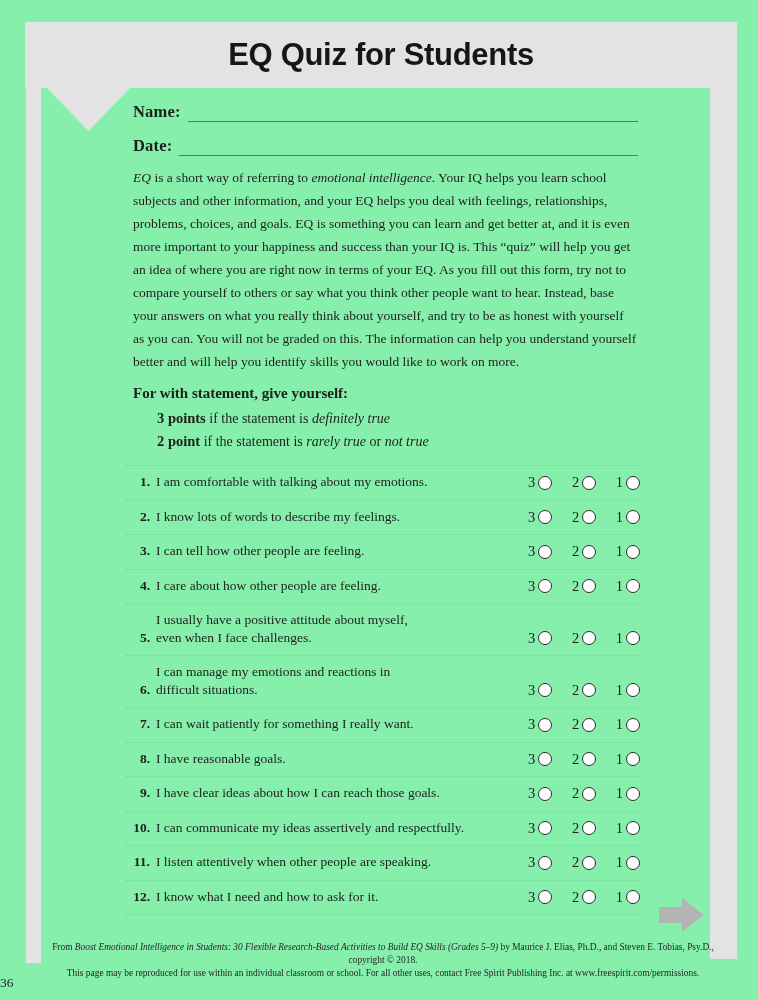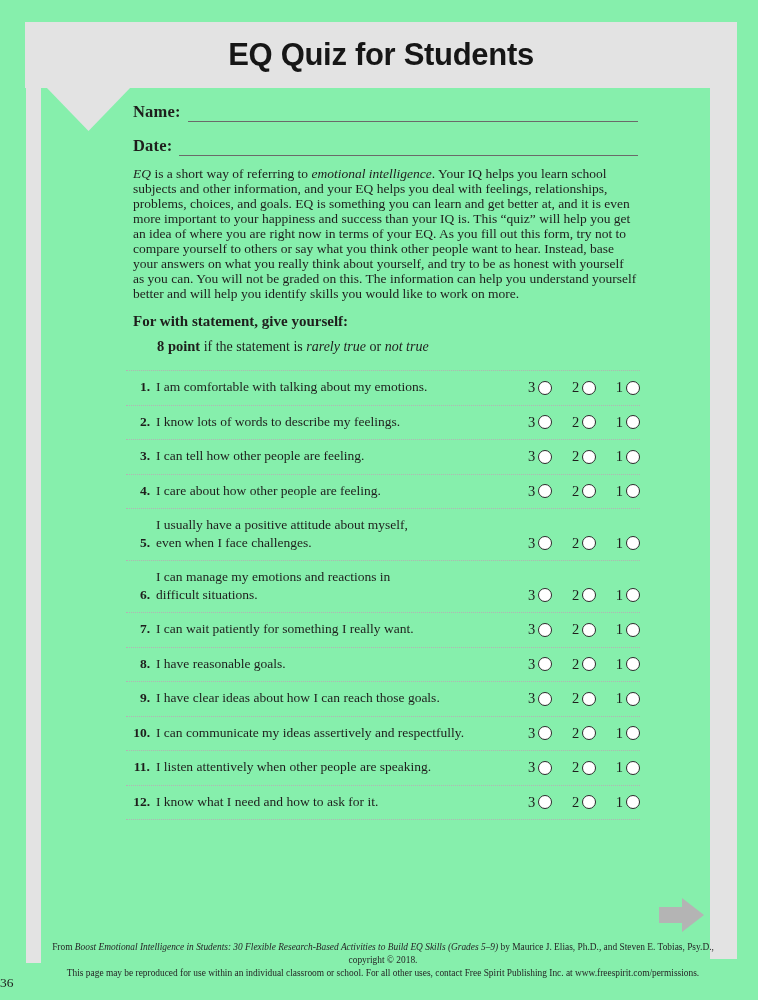"EQ is a short way" .intro { line-height: 15px -> 23px }
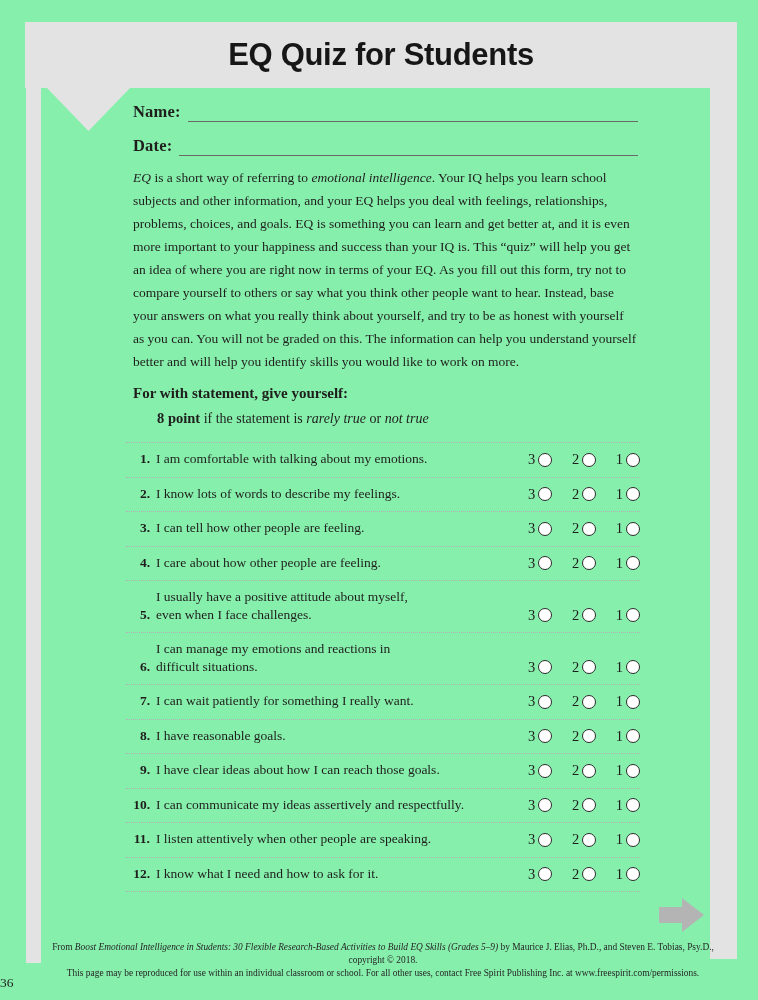"3 points if the statement" div.rule { html: none -> <div><span>3 points</span><span> if the statement is </span><span>definitely true</span><span></span><span></span></div> }
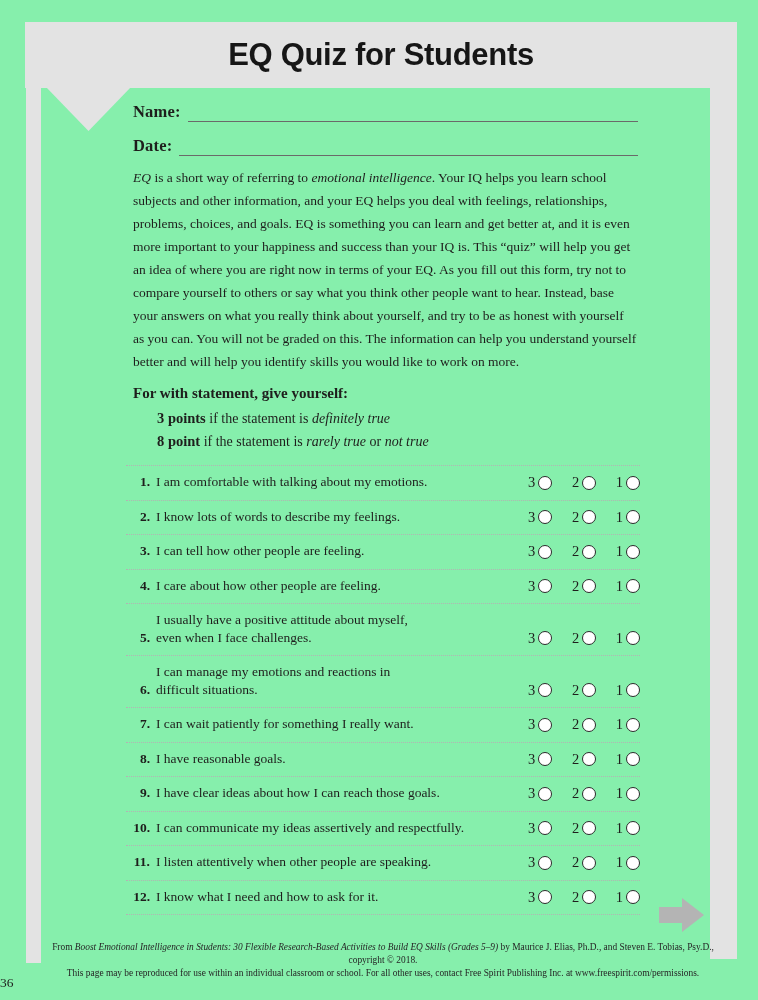"8 point" span.pts { text: 8 -> 2 }
